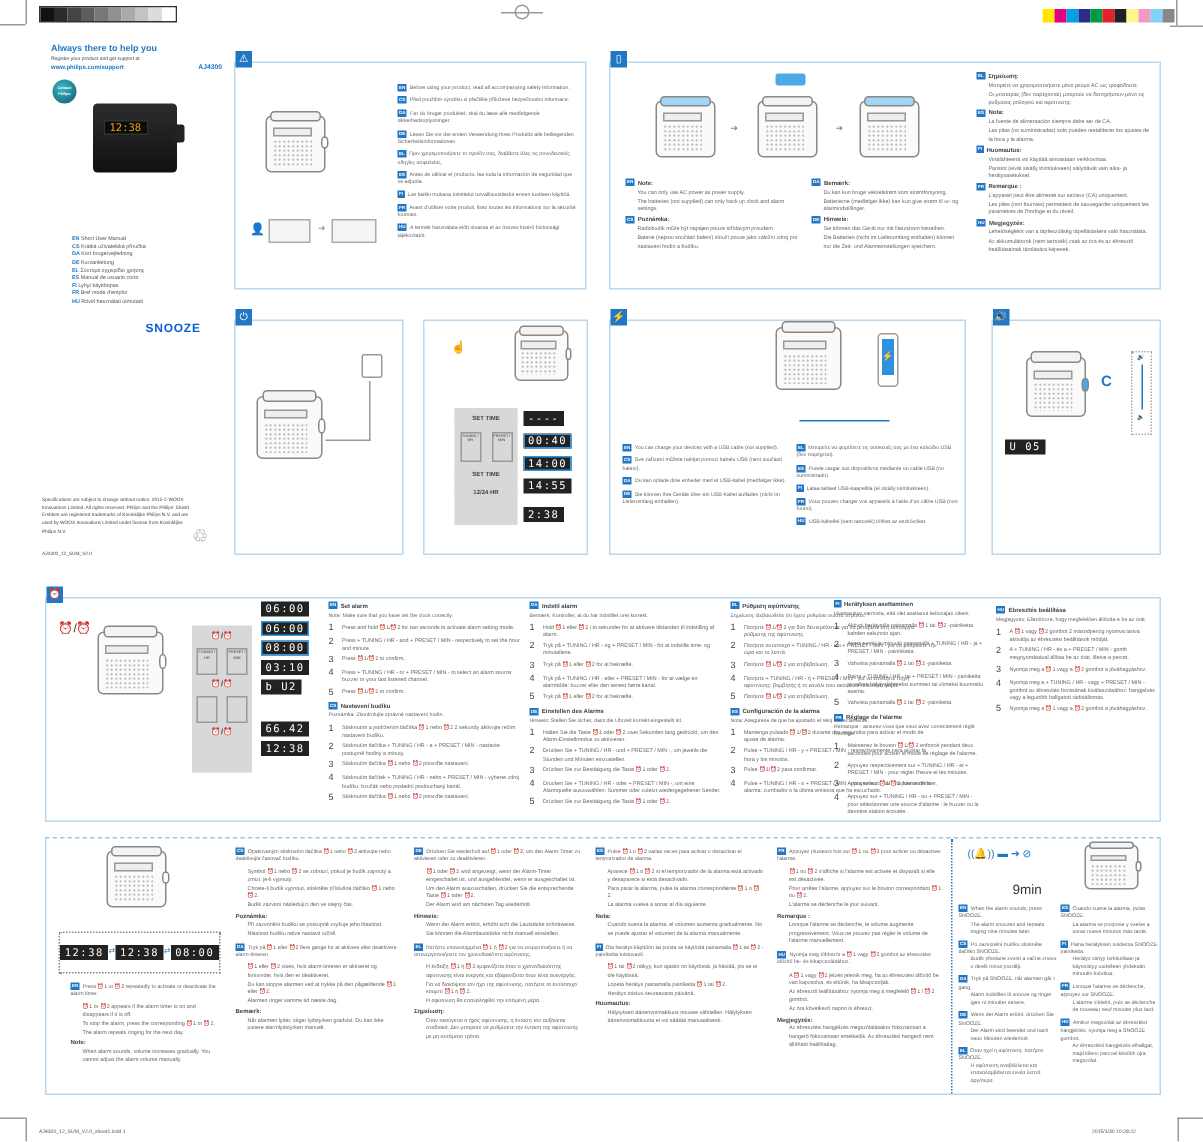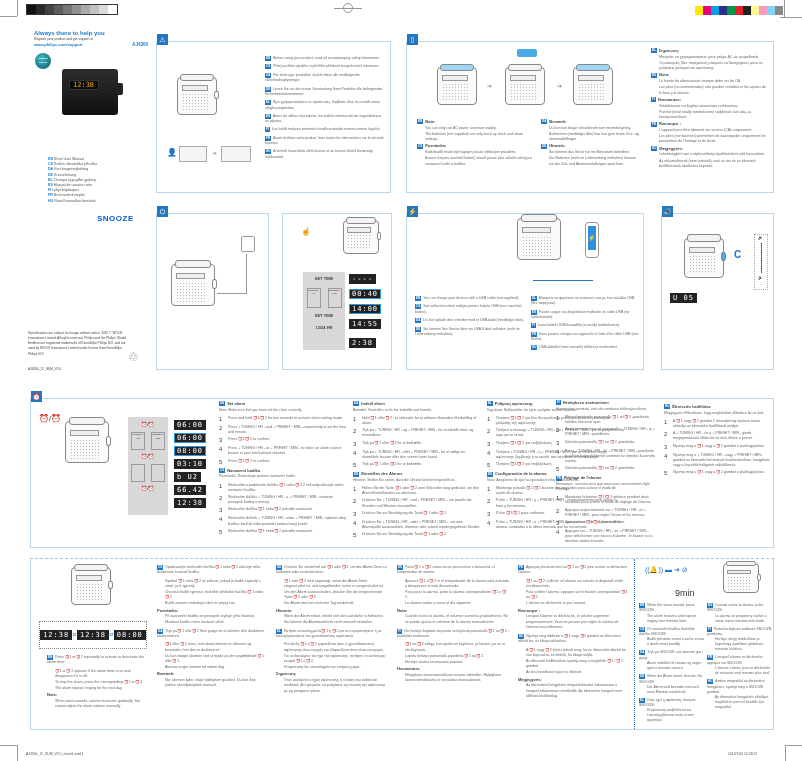"06:00" div { top: 21px -> 2px }
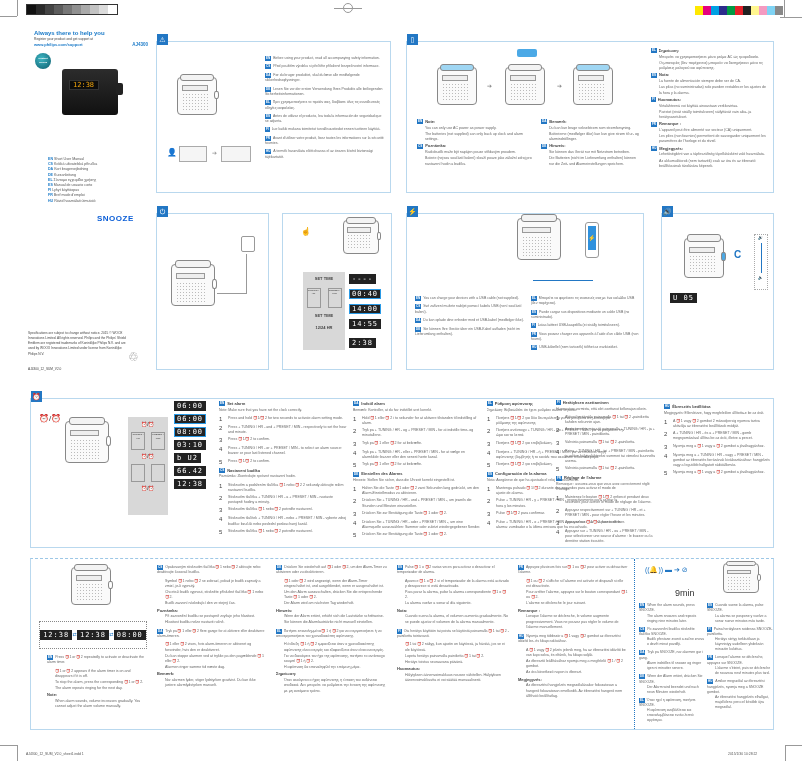"b U2" div { margin-bottom: 3px -> 18px }
